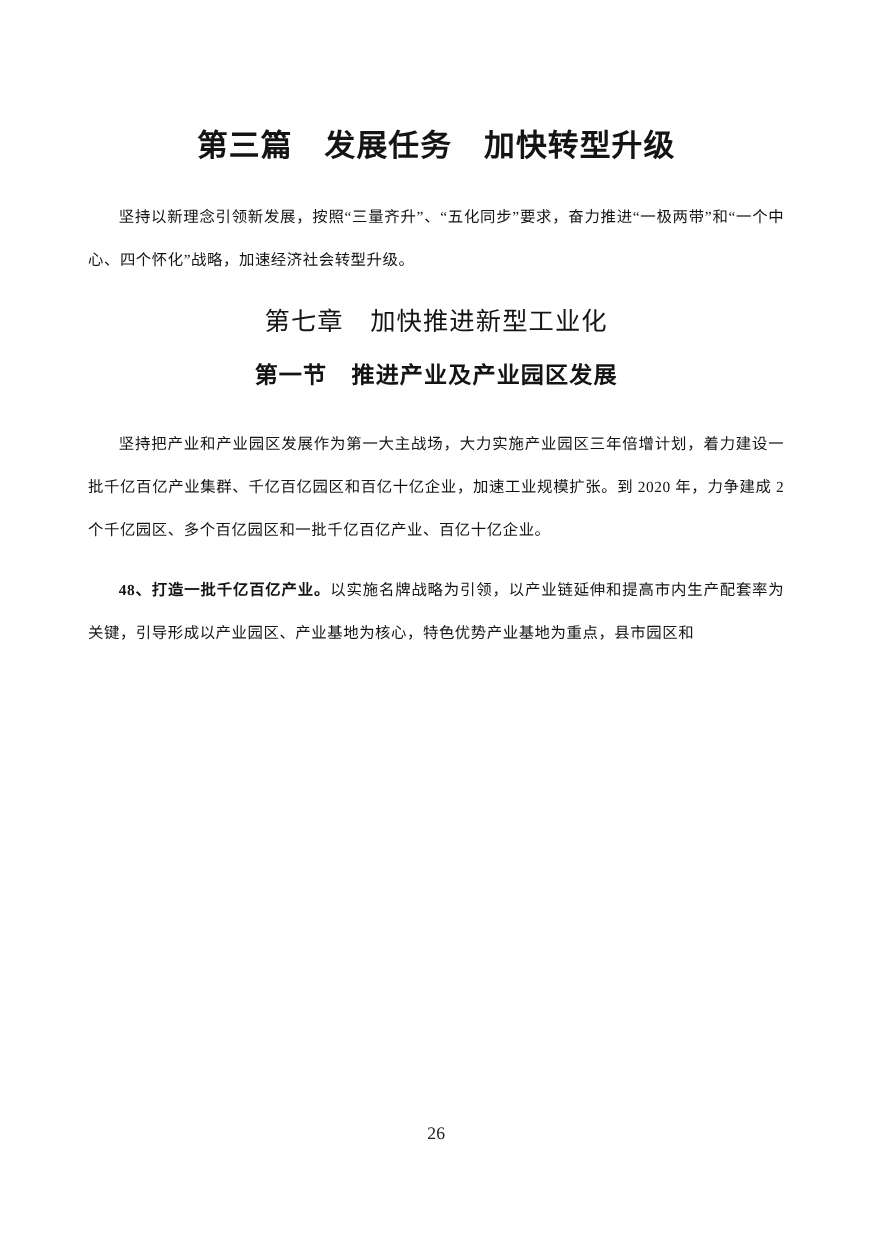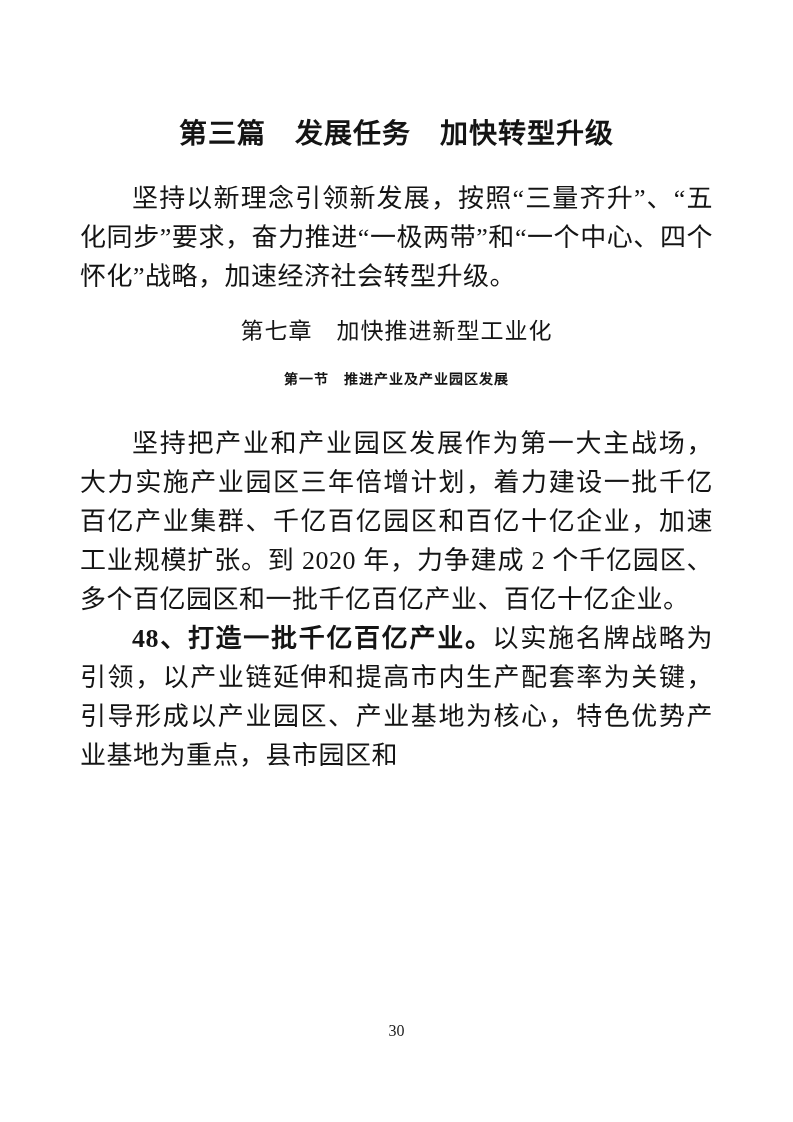"坚持以新理念引领新发展，按照“三量齐升”、“五化同步”要求，奋力推进“一极两带”" .para { font-size: 26px -> 14px; margin: 0 auto -> 16px auto }
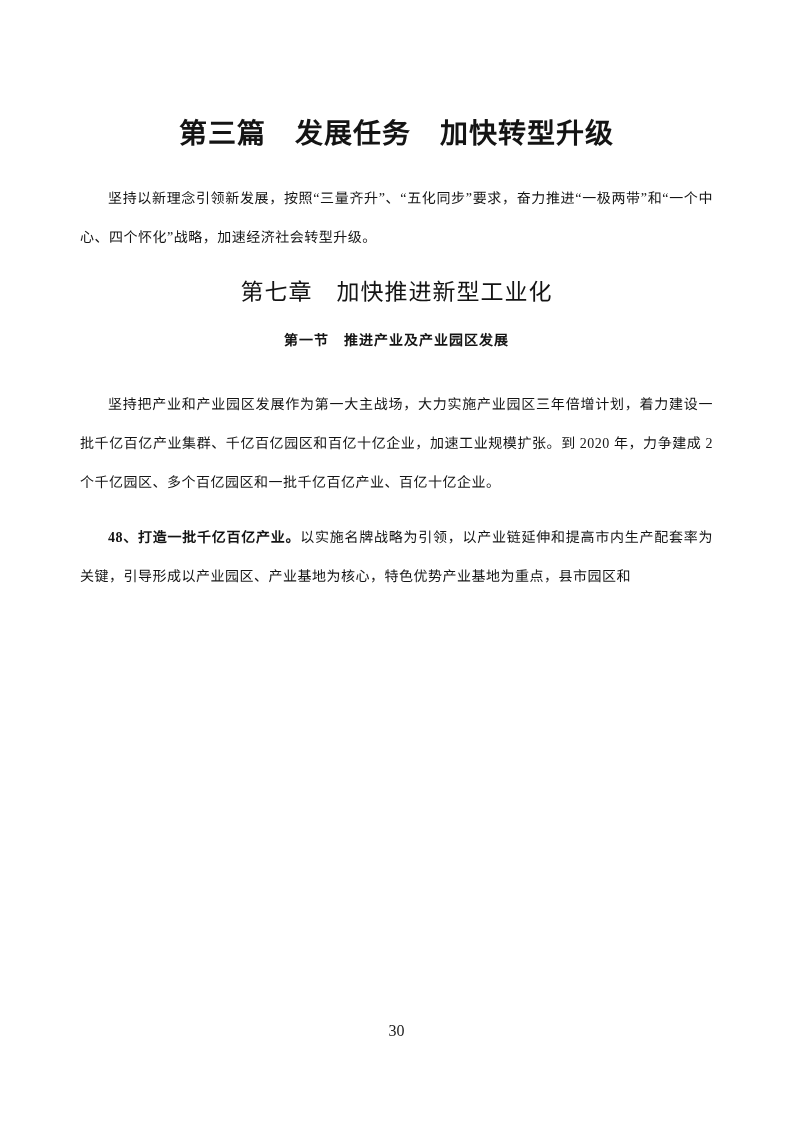"第一节 推进产业及产业园区发展" .section-heading { font-size: 14px -> 21px }
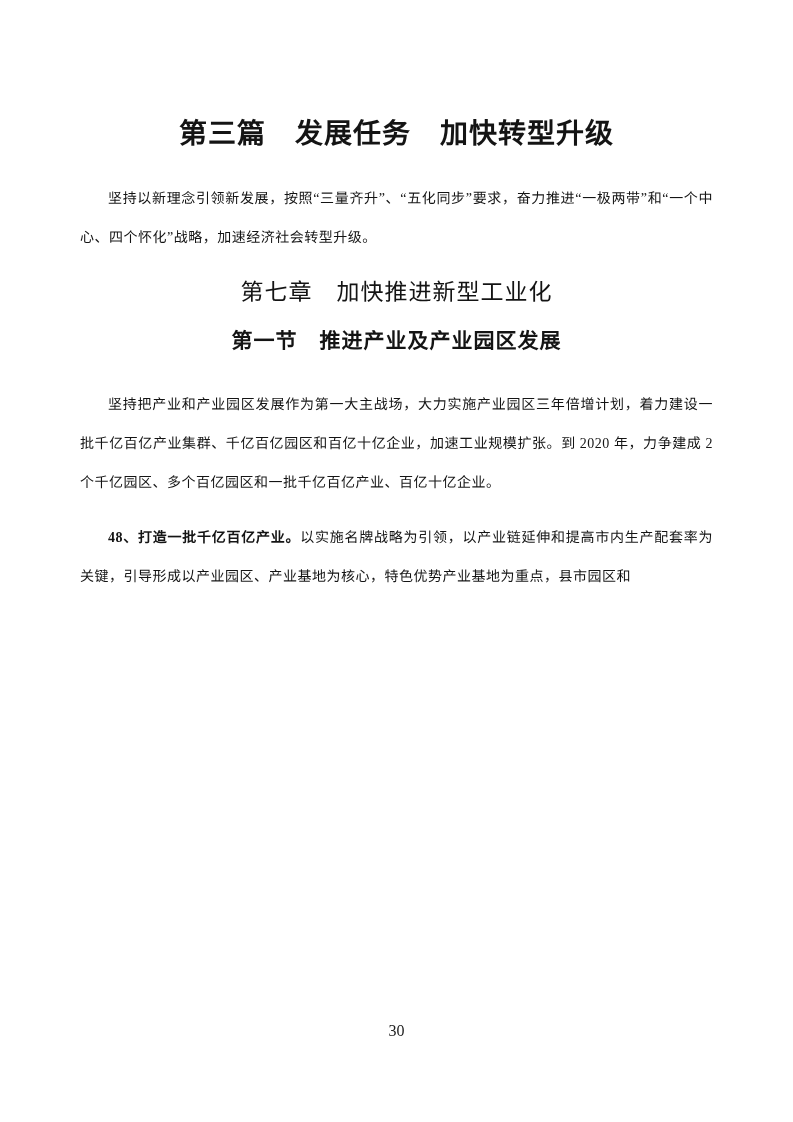"30" div.page-number { text: 30 -> 26 }
